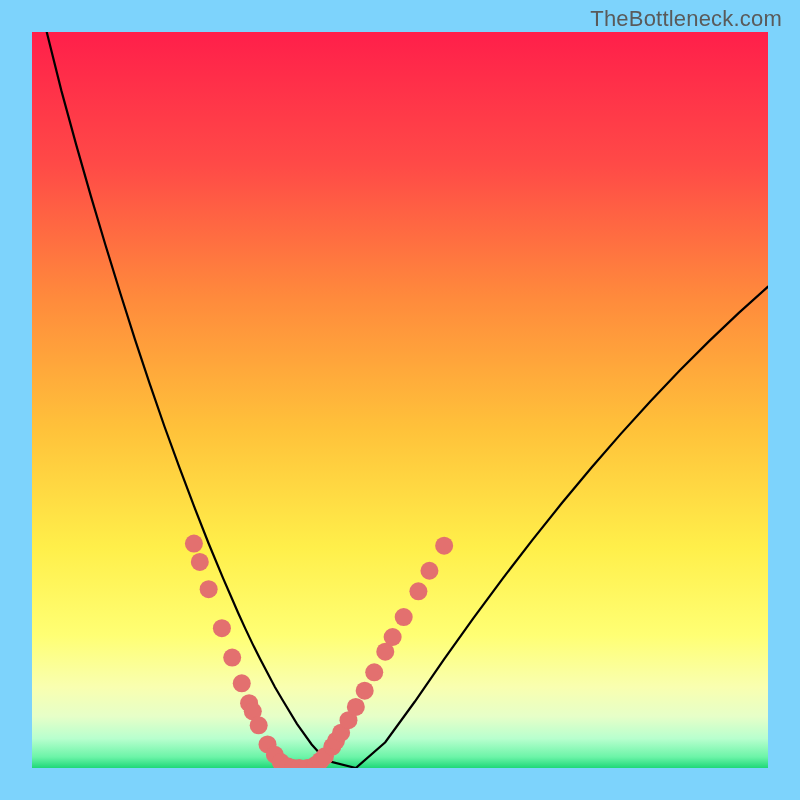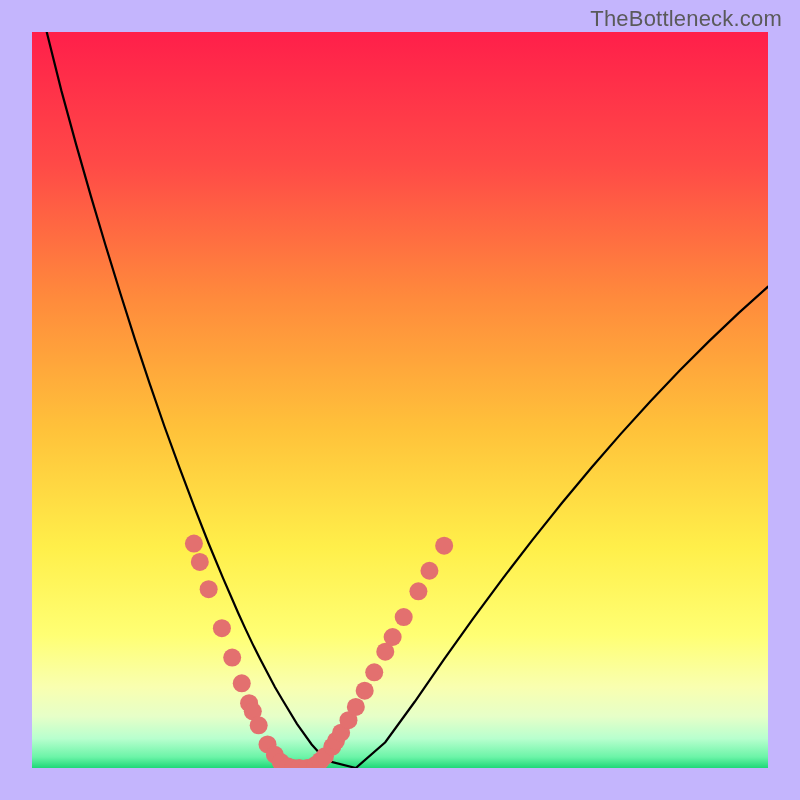"TheBottleneck.com" .frame { background: #c4b5fd -> #7dd3fc }
